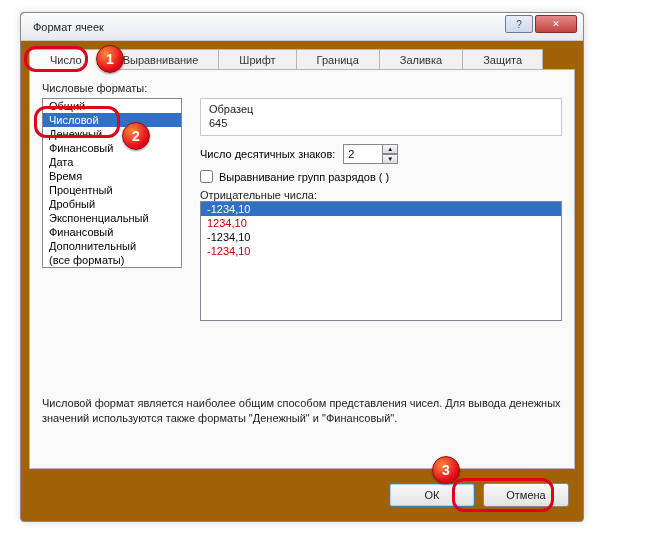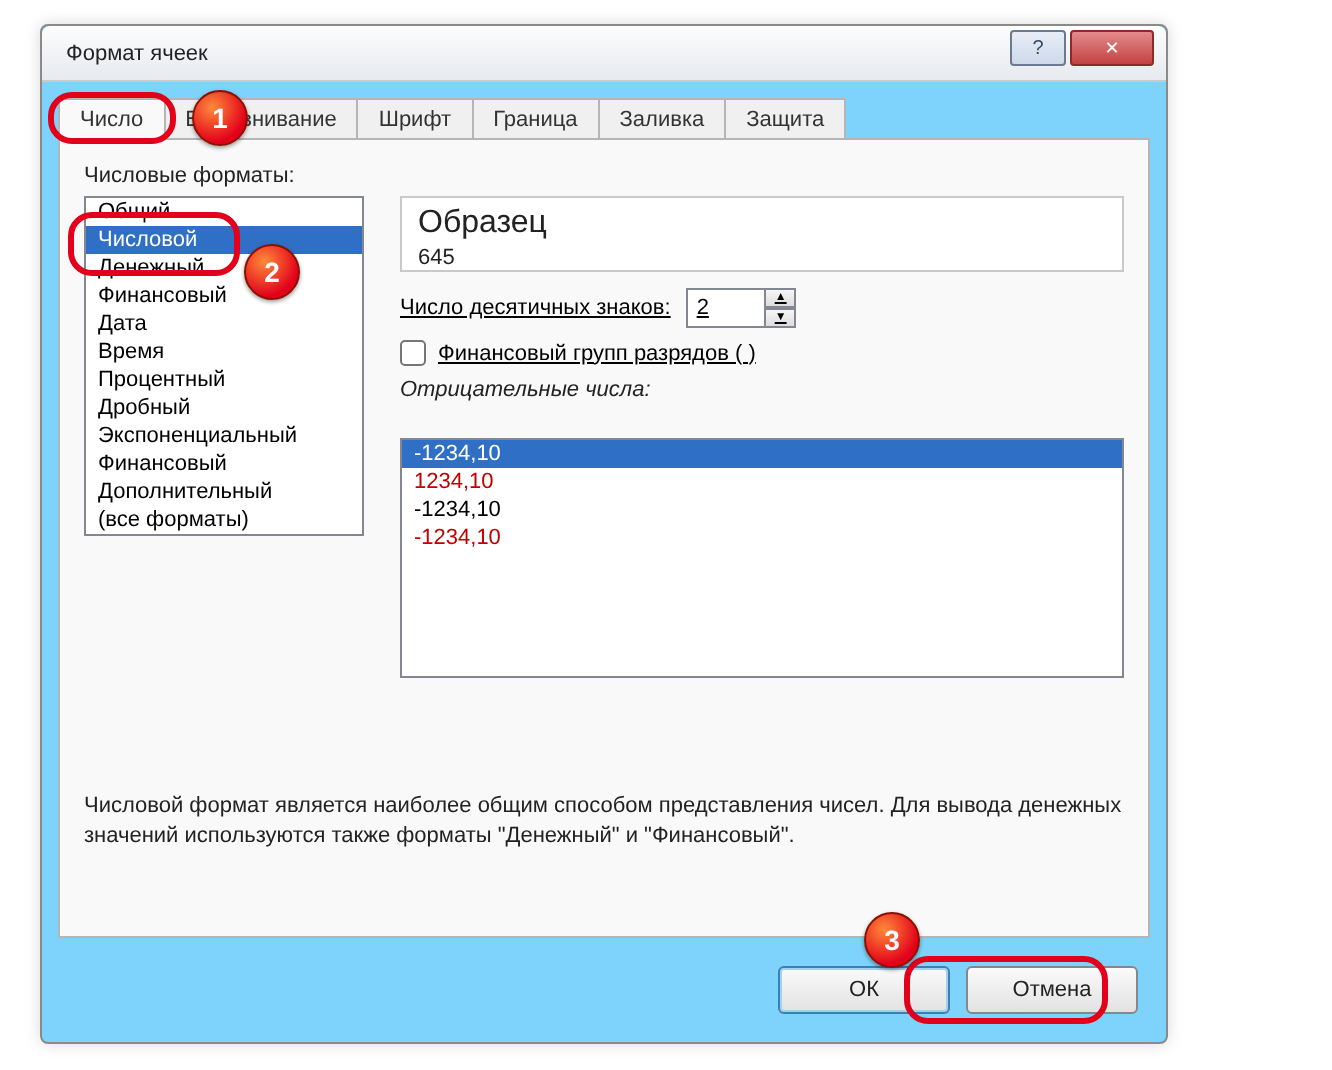"Формат ячеек" .dialog { background: #7dd3fc -> #a16207 }
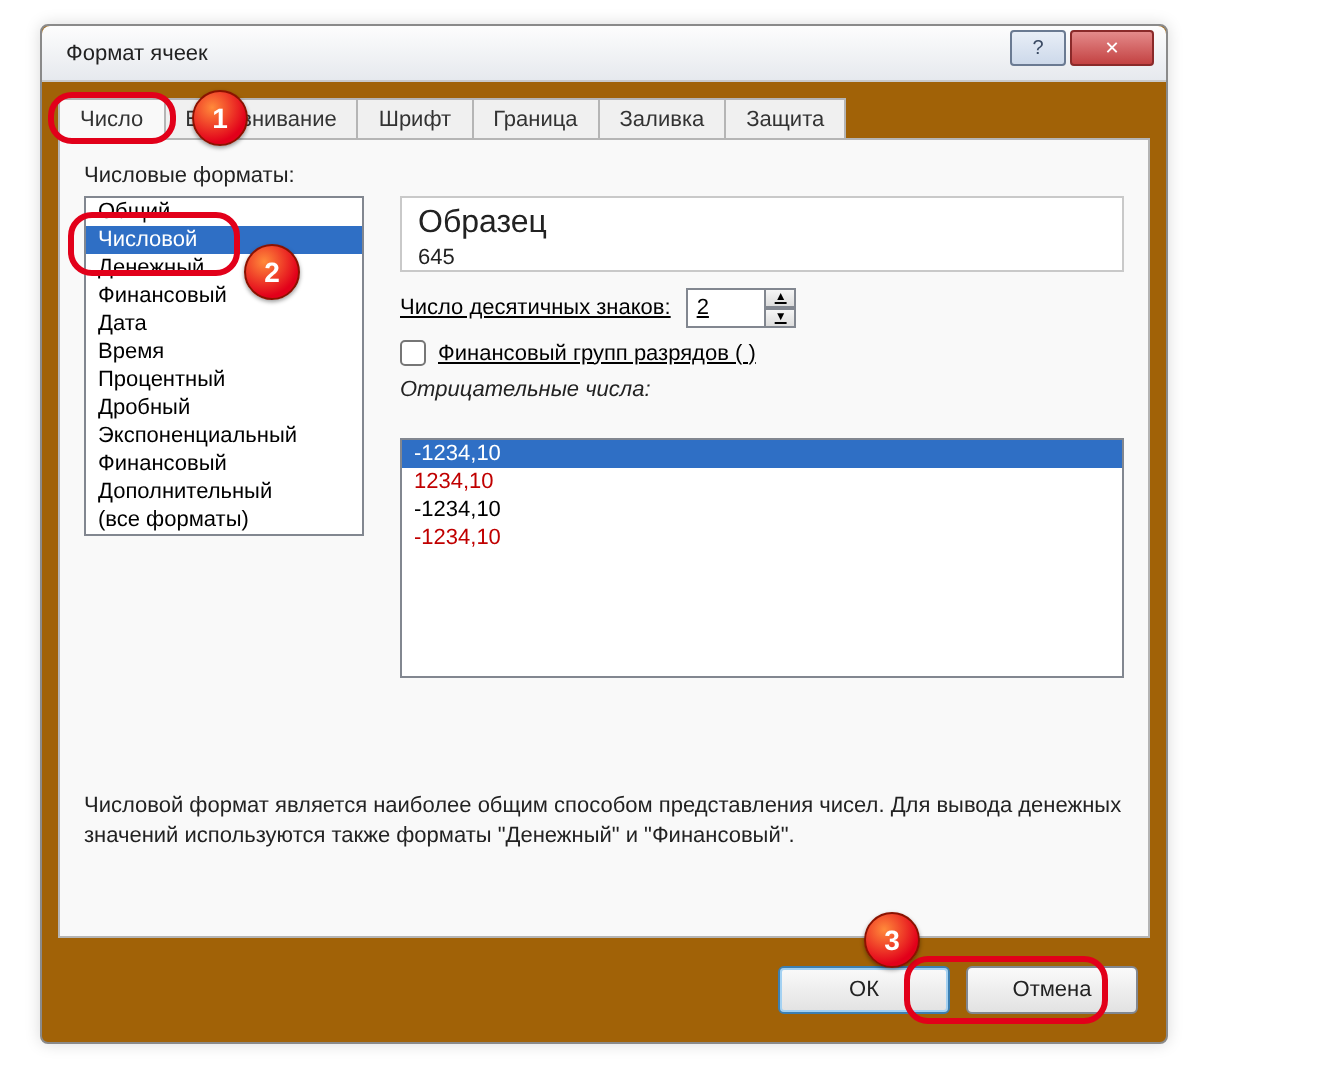"Число" .tab { padding: 4px 10px -> 4px 20px }
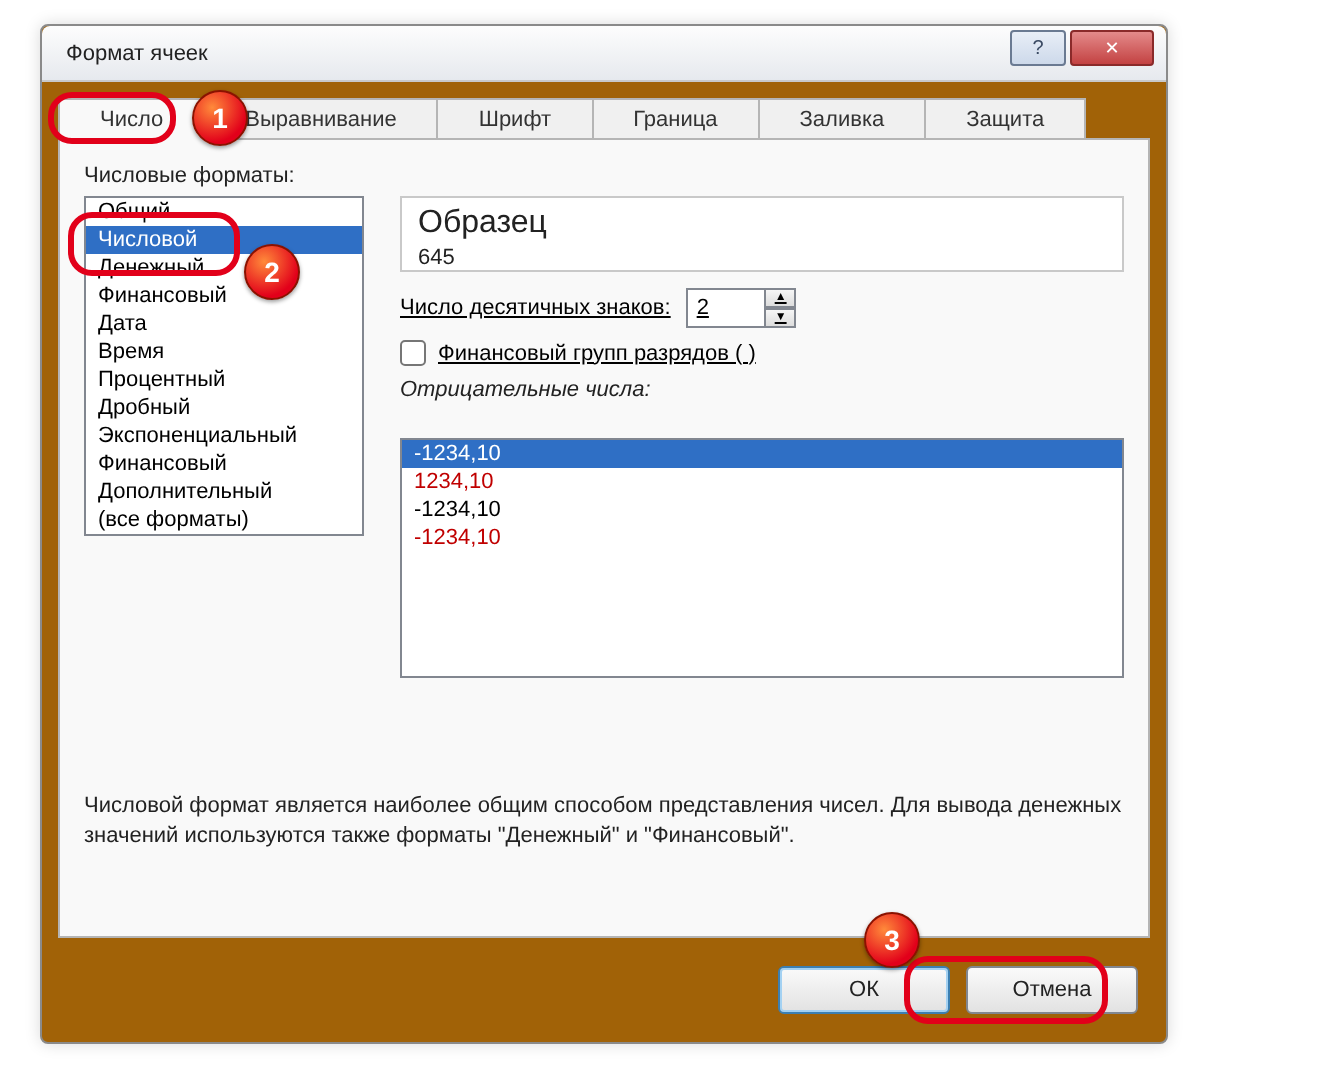"Образец" .sample-label { font-size: 16px -> 11px }
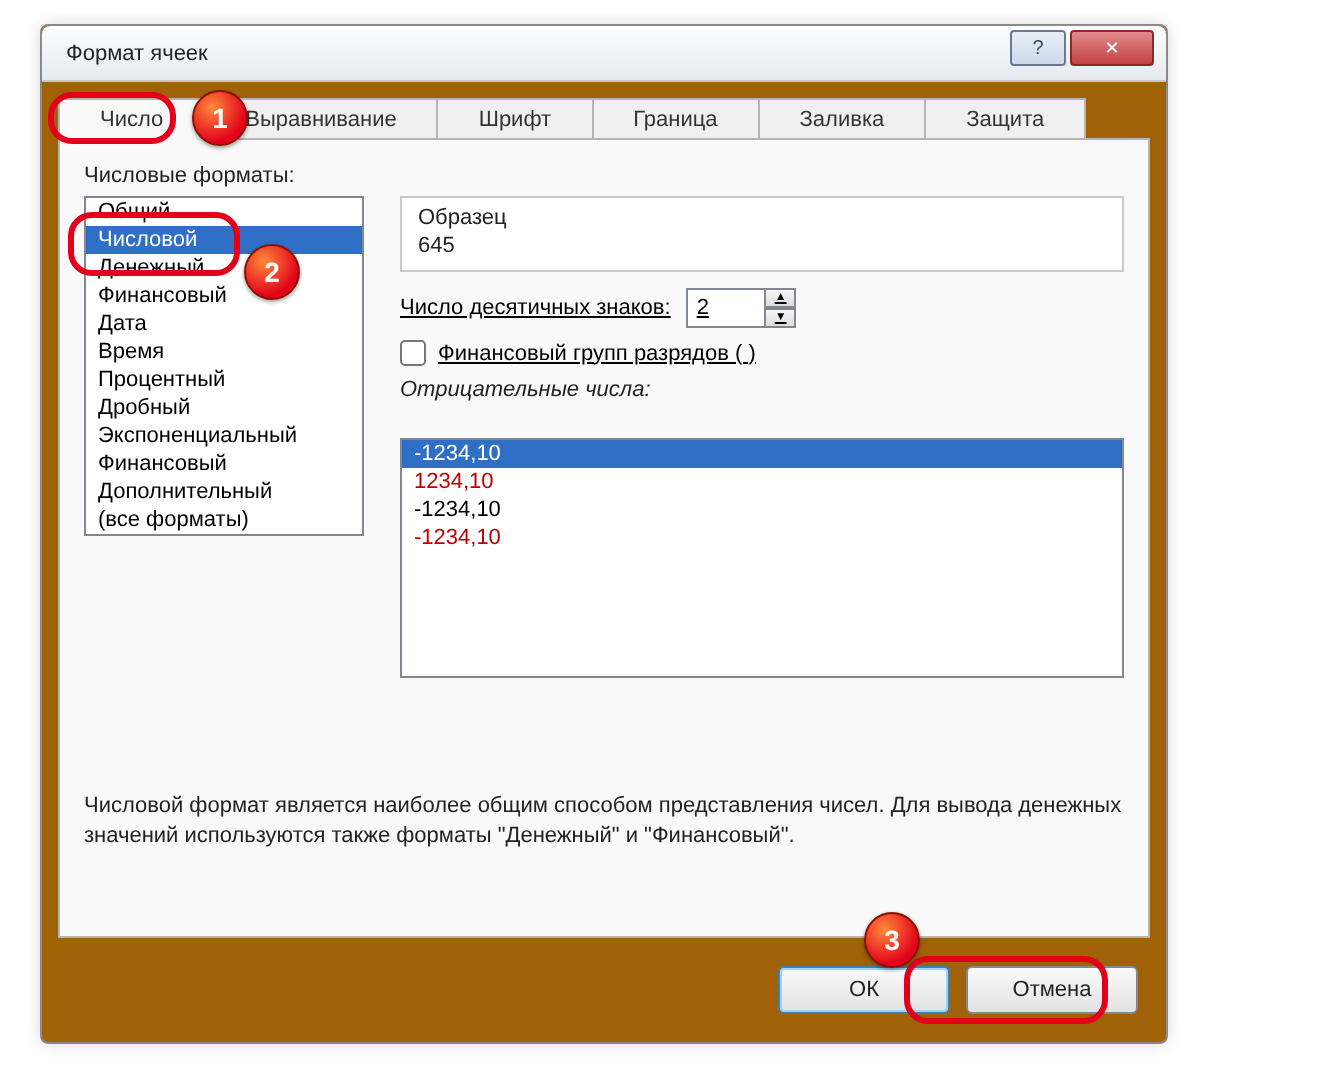"Число десятичных знаков:" .row { text-decoration: underline -> none }
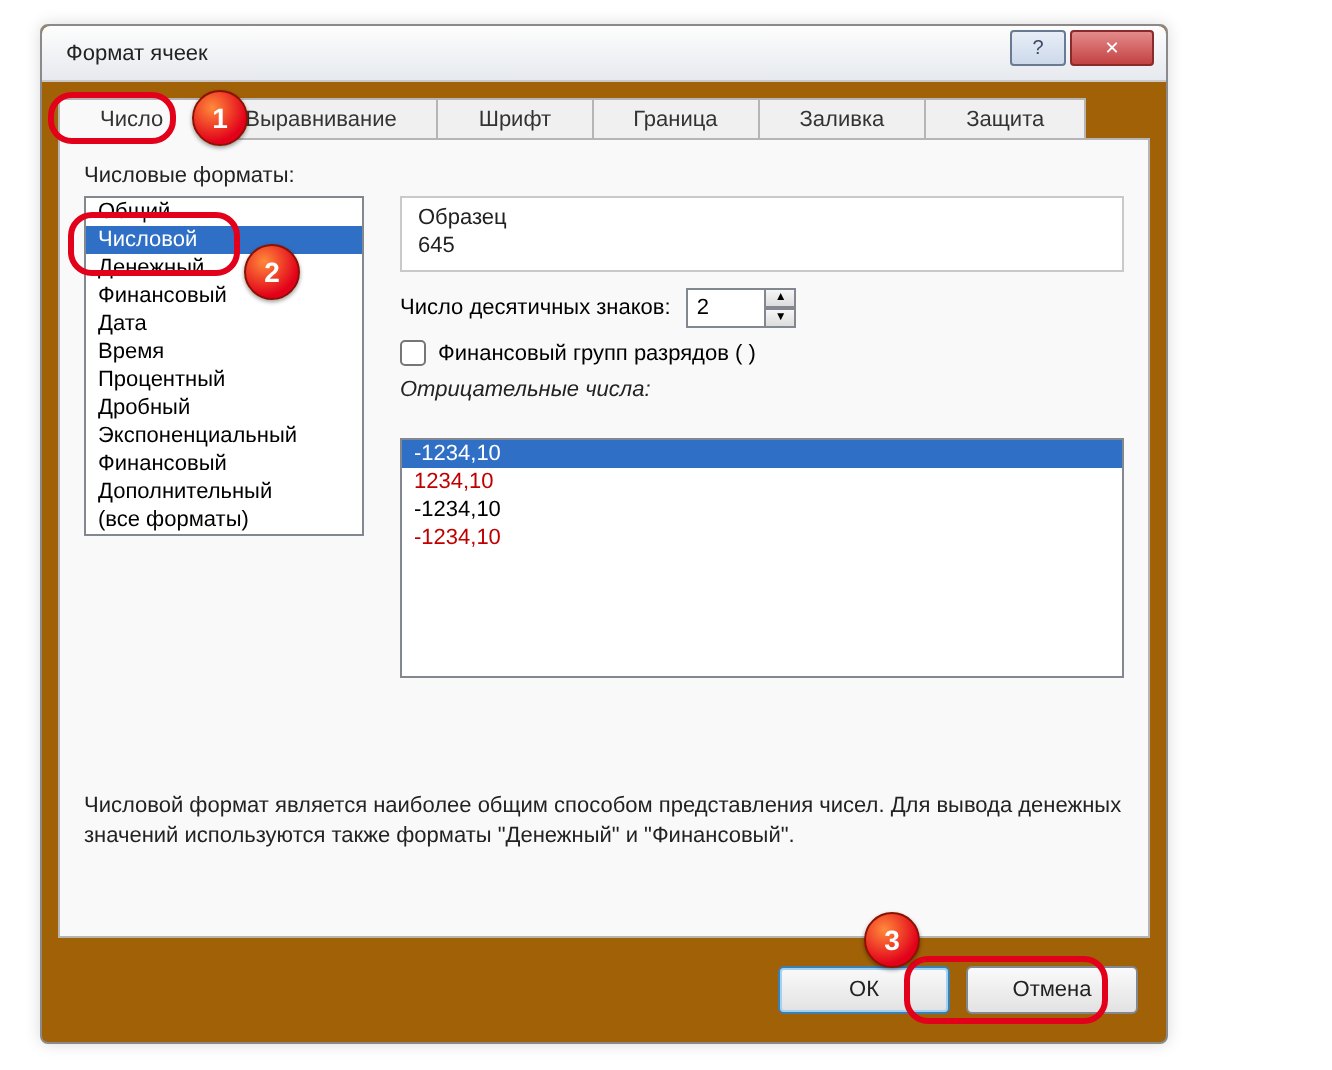"Финансовый групп разрядов ( )" span { text: Финансовый -> Выравнивание }
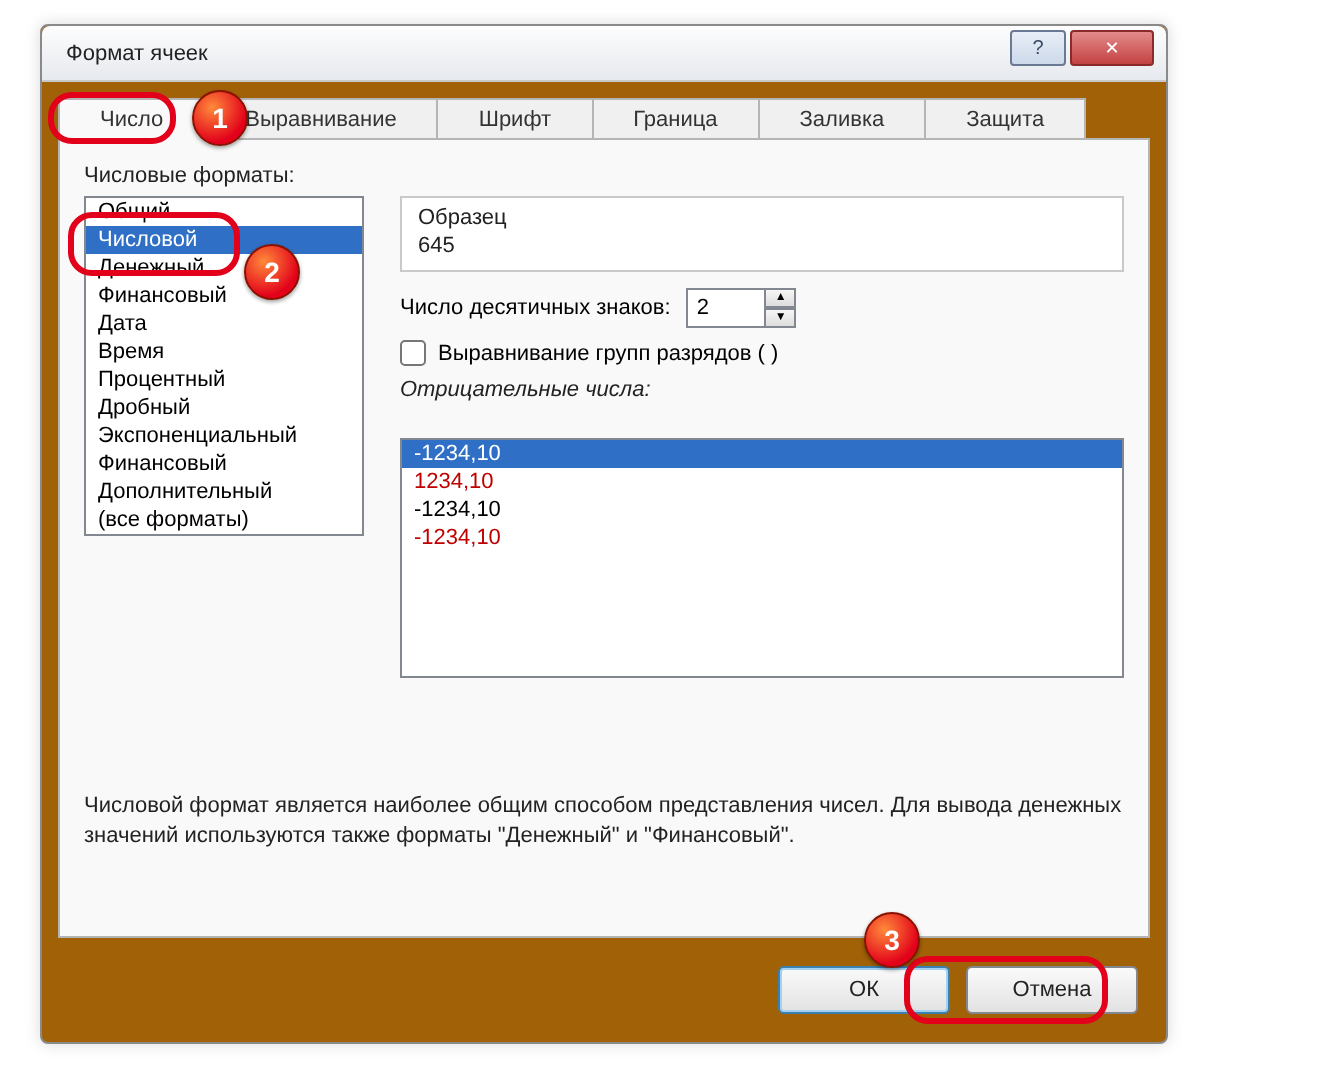"Отрицательные числа:" .field-label { font-style: italic -> none; margin-bottom: 18px -> 0 }
